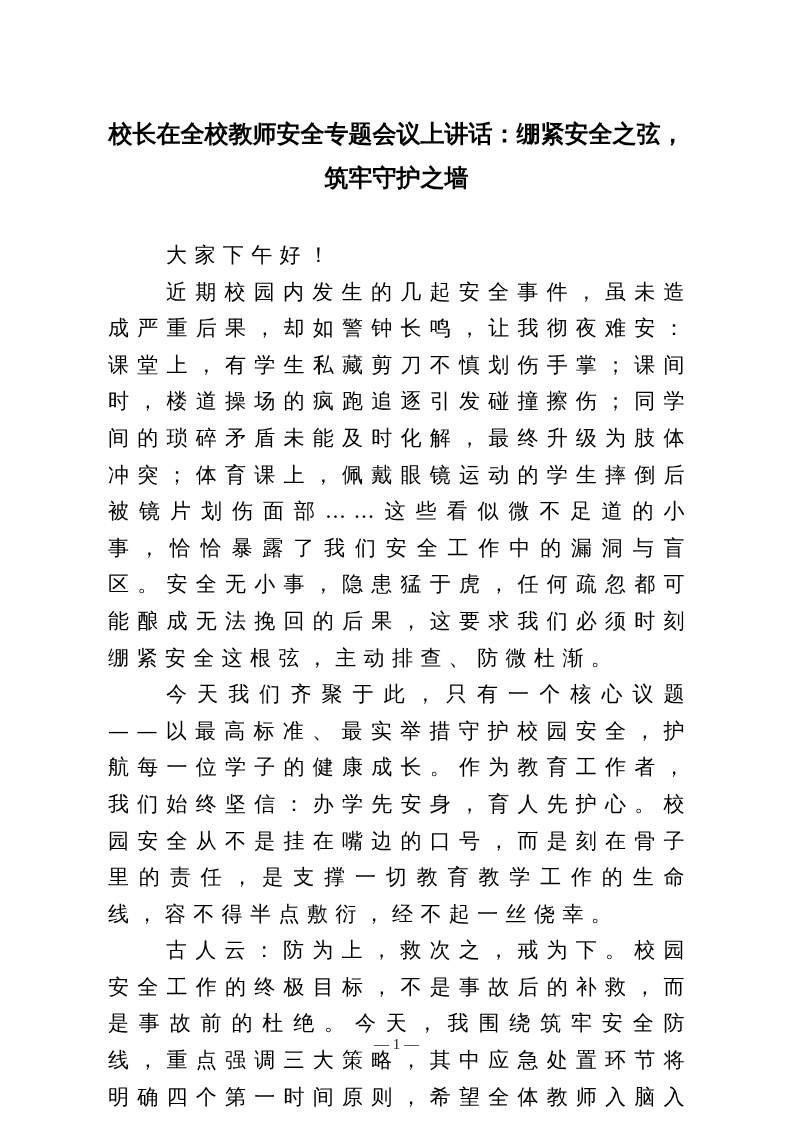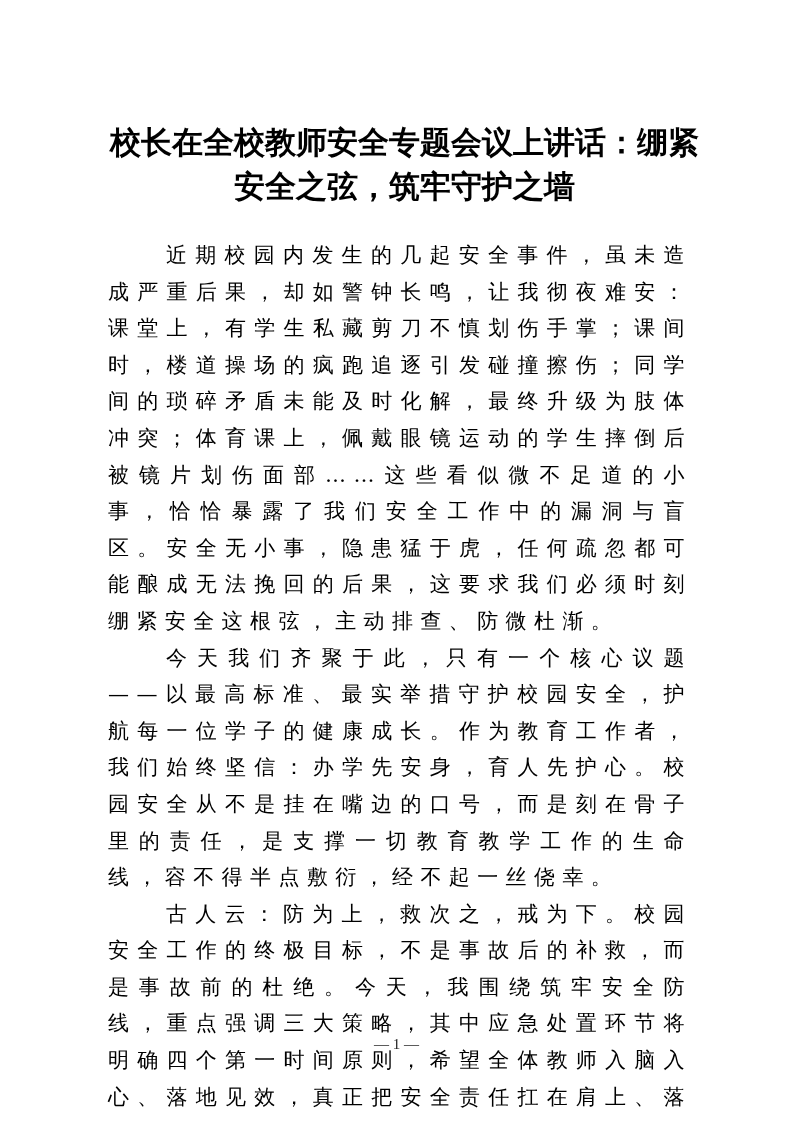"校长在全校教师安全专题会议上讲话：绷紧安全之弦，筑牢守护之墙" .title { font-size: 31px -> 24px; margin: 8px -> 0 }
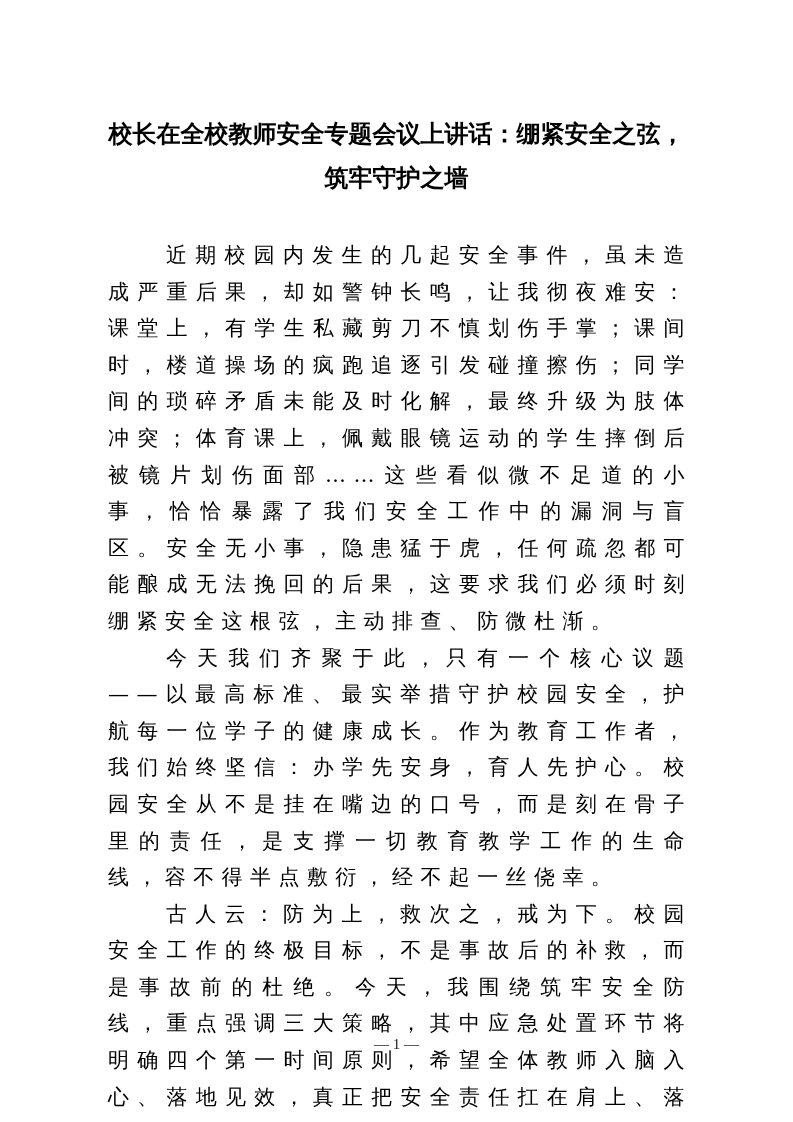"大家下午好！" p.indent { html: none -> <p>大家下午好！</p> }
